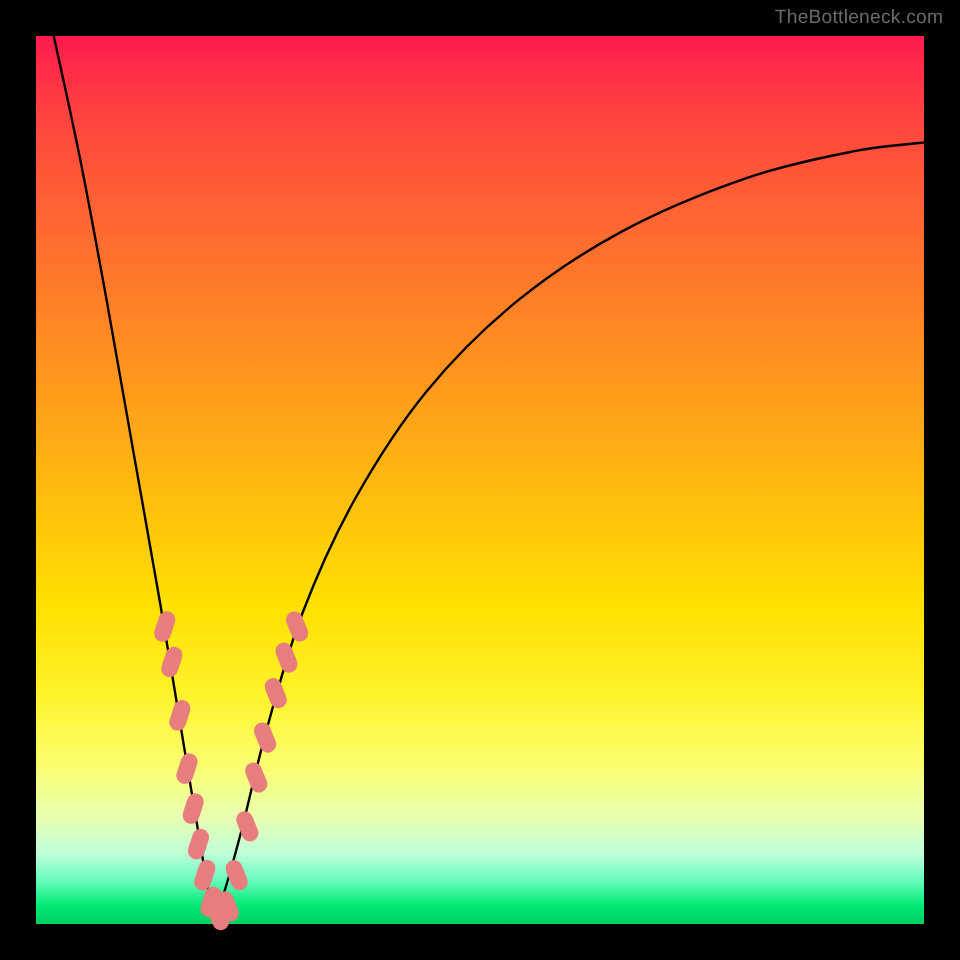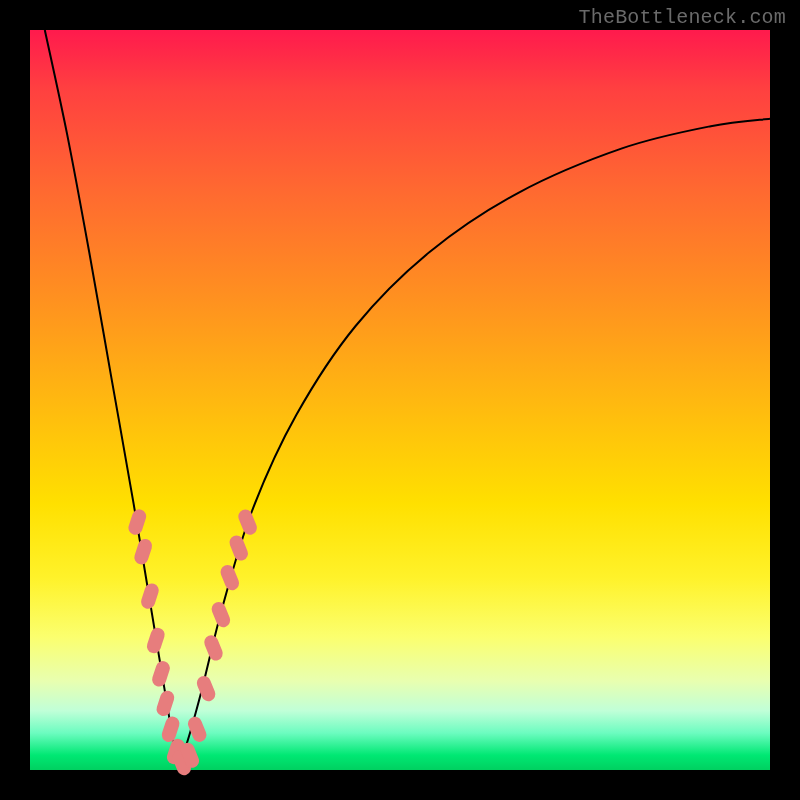"TheBottleneck.com" .watermark { font-family: Liberation Mono, monospace -> Liberation Sans, sans-serif; font-size: 20px -> 16px }
